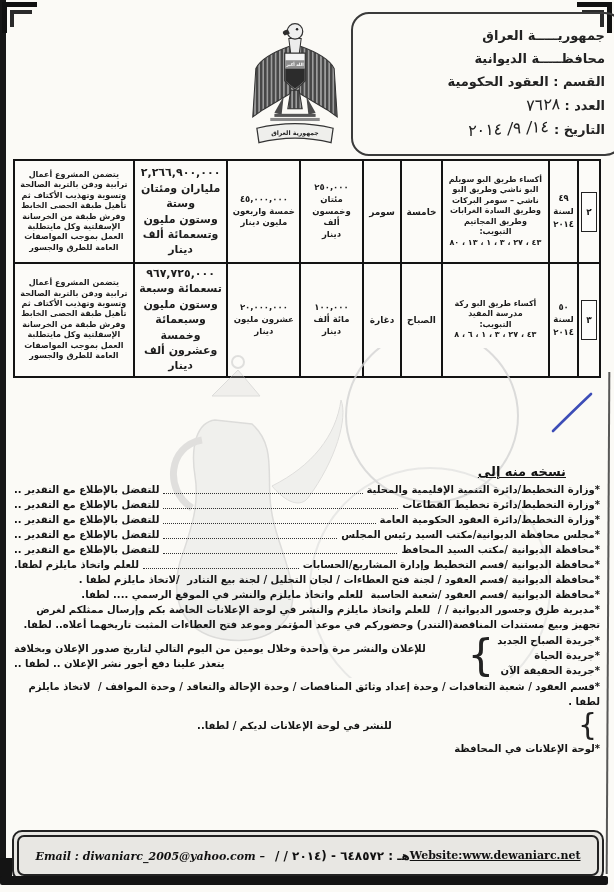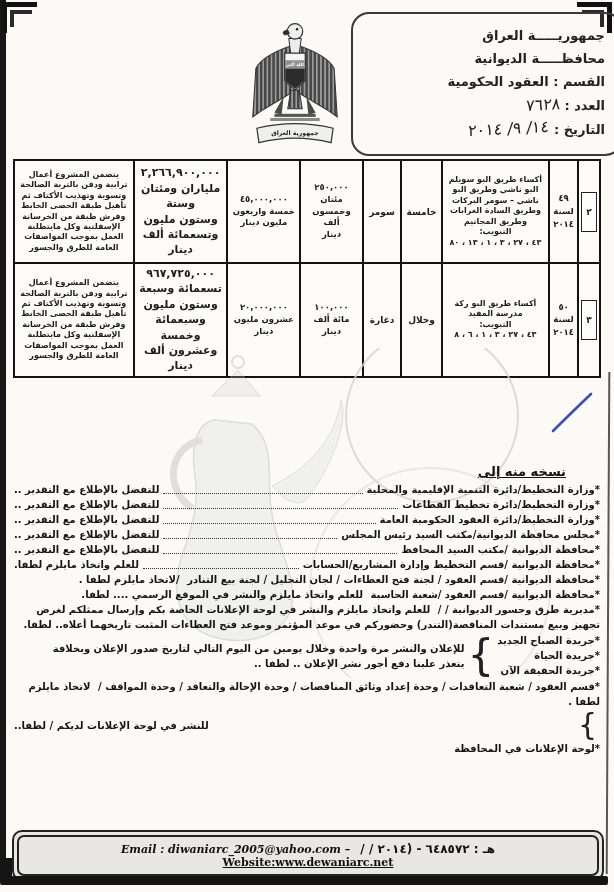"وخلال" td.c-class { text: وخلال -> الصباح }
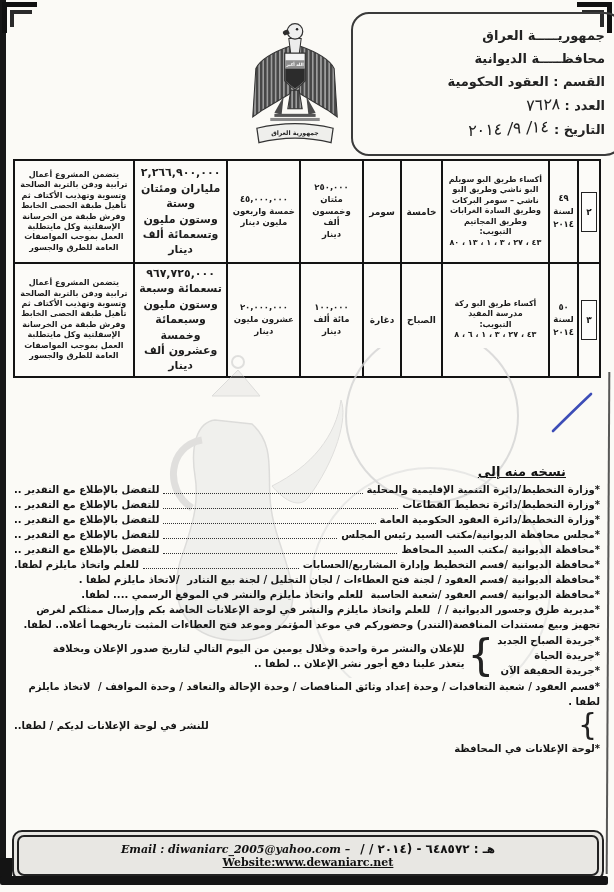"للإعلان والنشر مرة واحدة وخلال" .gaction { text-align: right -> left }
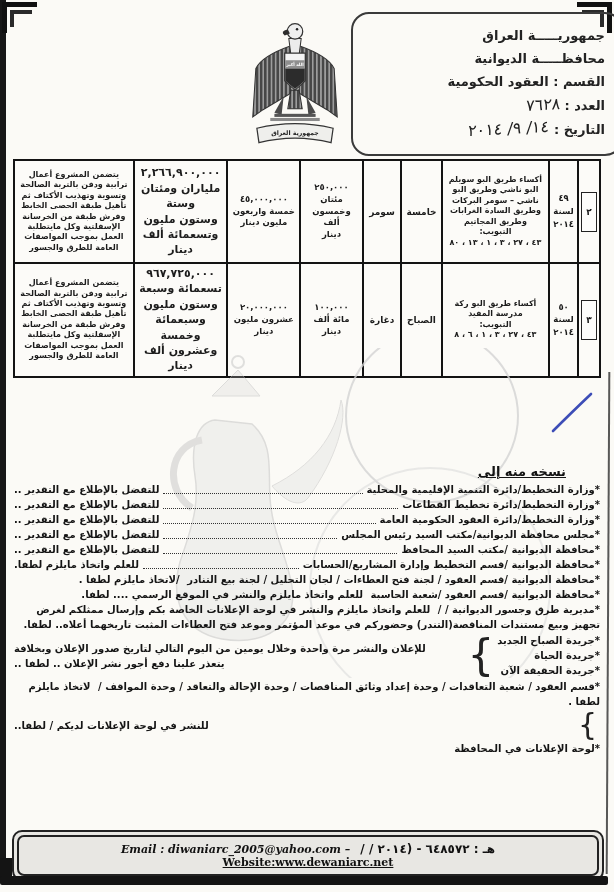"للنشر في لوحة الإعلانات لديكم" .gaction.right { text-align: left -> center }
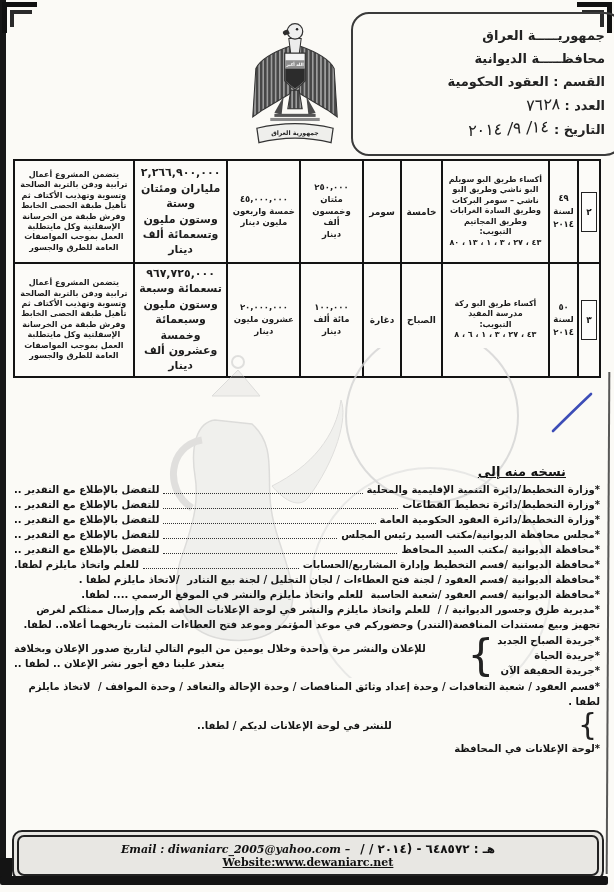"Email : diwaniarc_2005@yahoo.com –" .footer-inner { flex-direction: column -> none }
